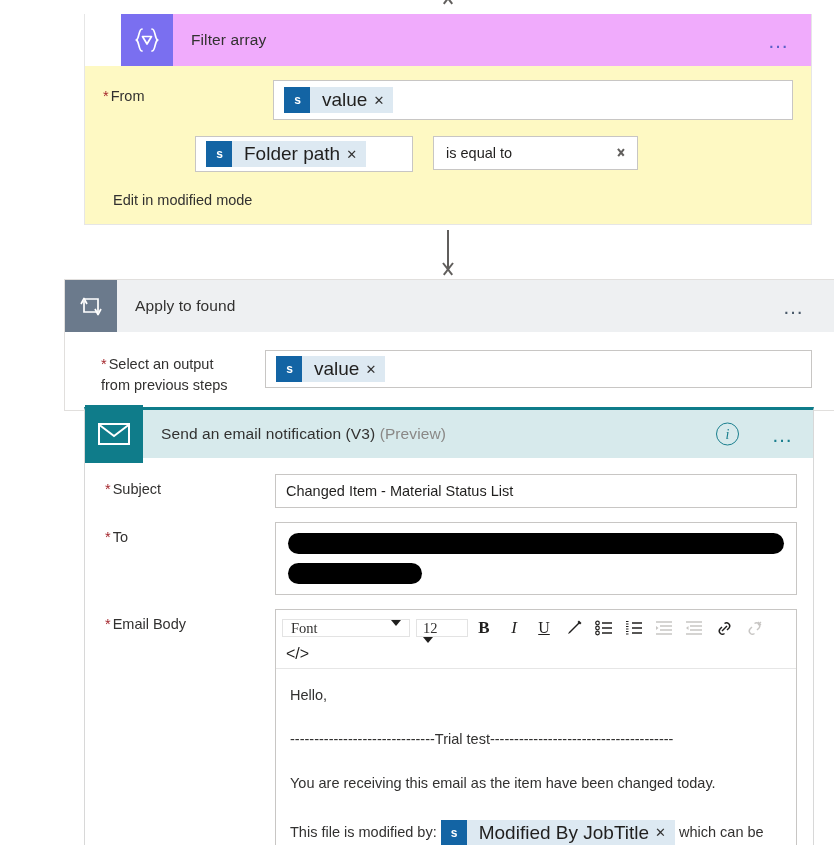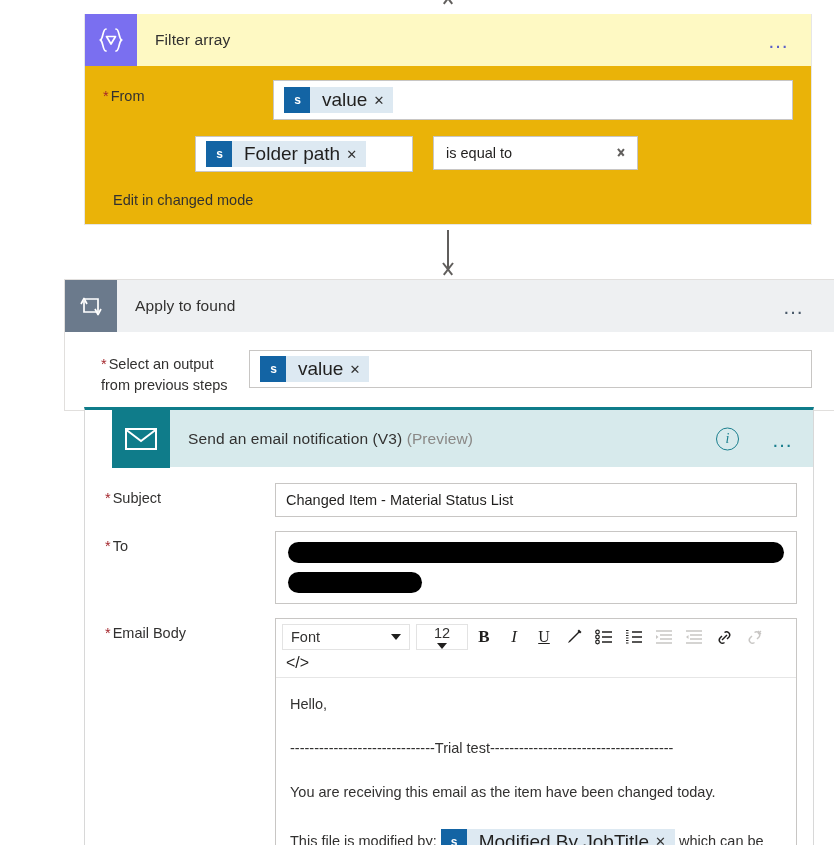"Filter array" #filter-card .card-head { background: #fef9c3 -> #f0abfc; margin-left: none -> 36px }
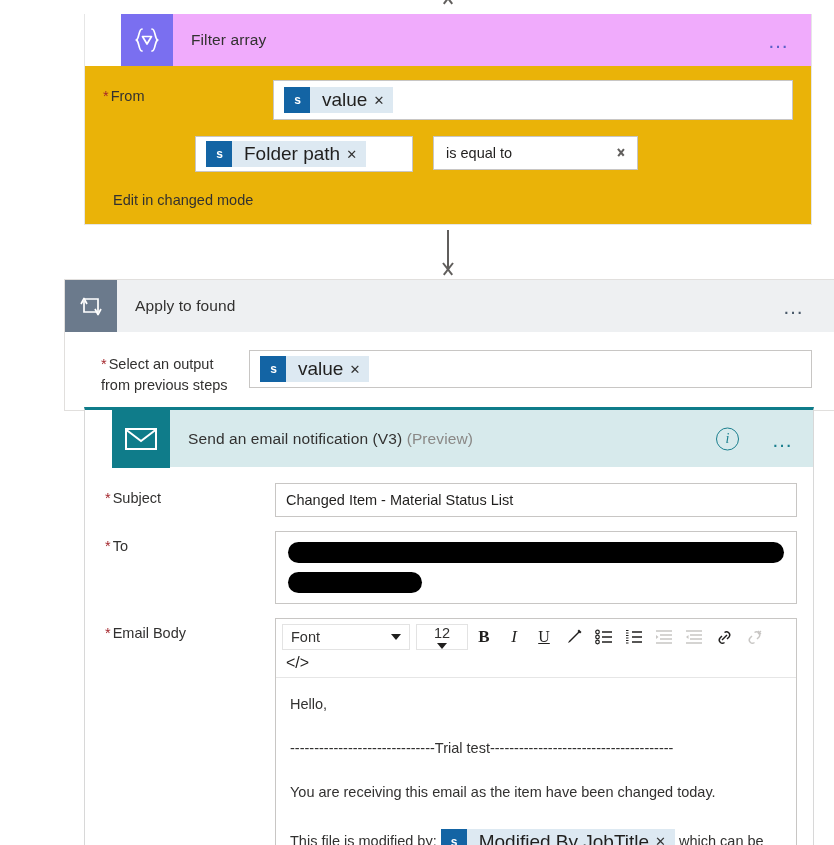"* From" .filter-body { background: #eab308 -> #fef9c3 }
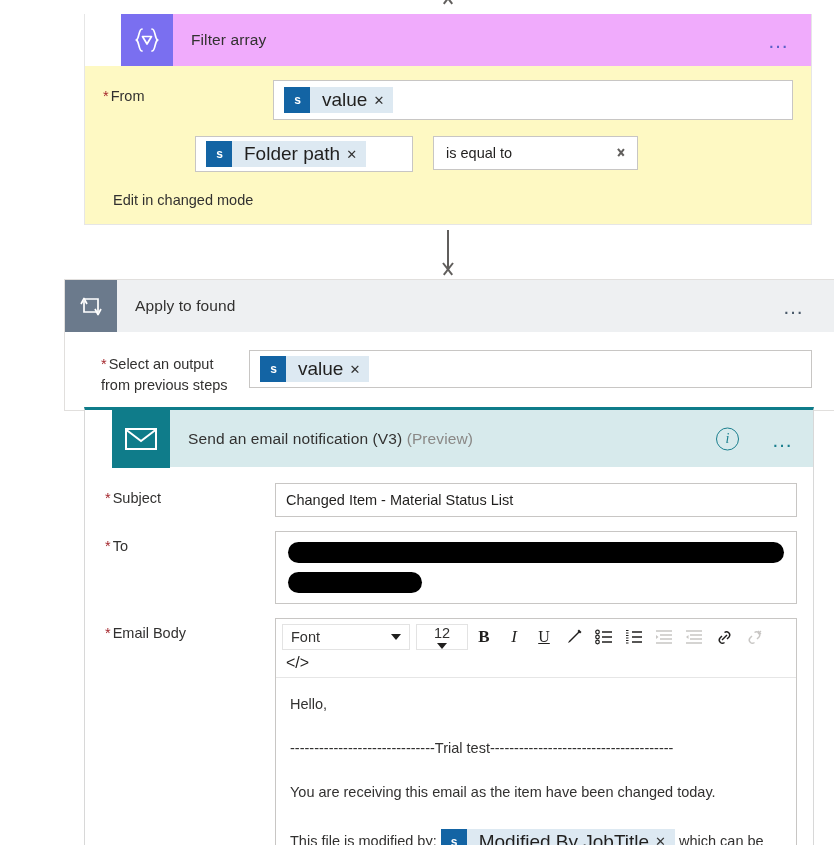"Edit in changed mode" div.advanced { text: changed -> modified }
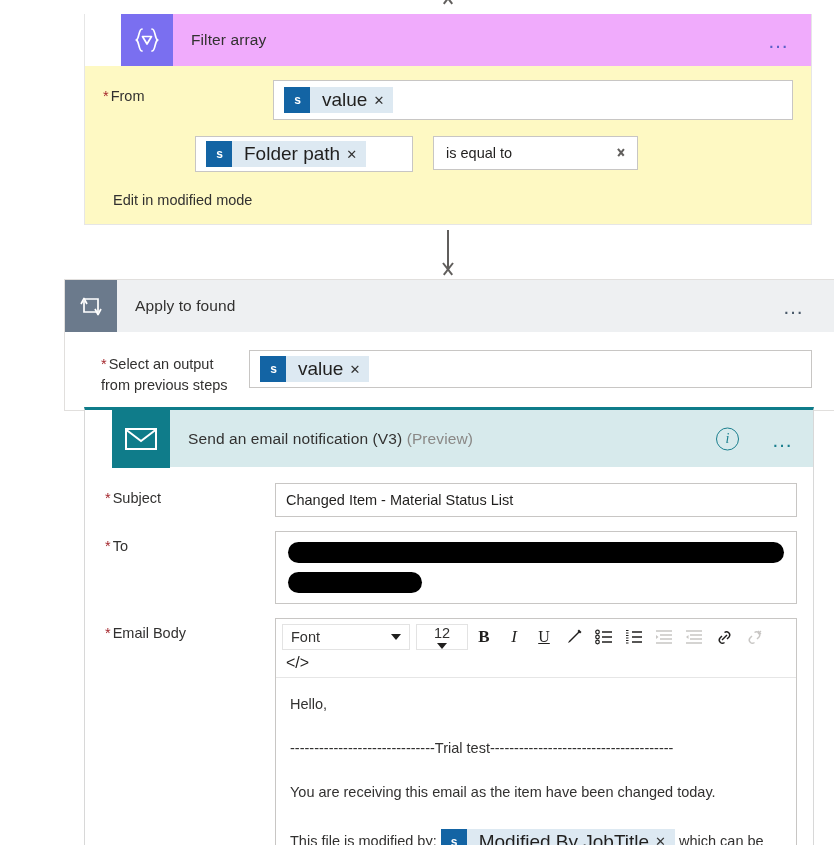"* Select an output" div.frow { gap: none -> 16px }
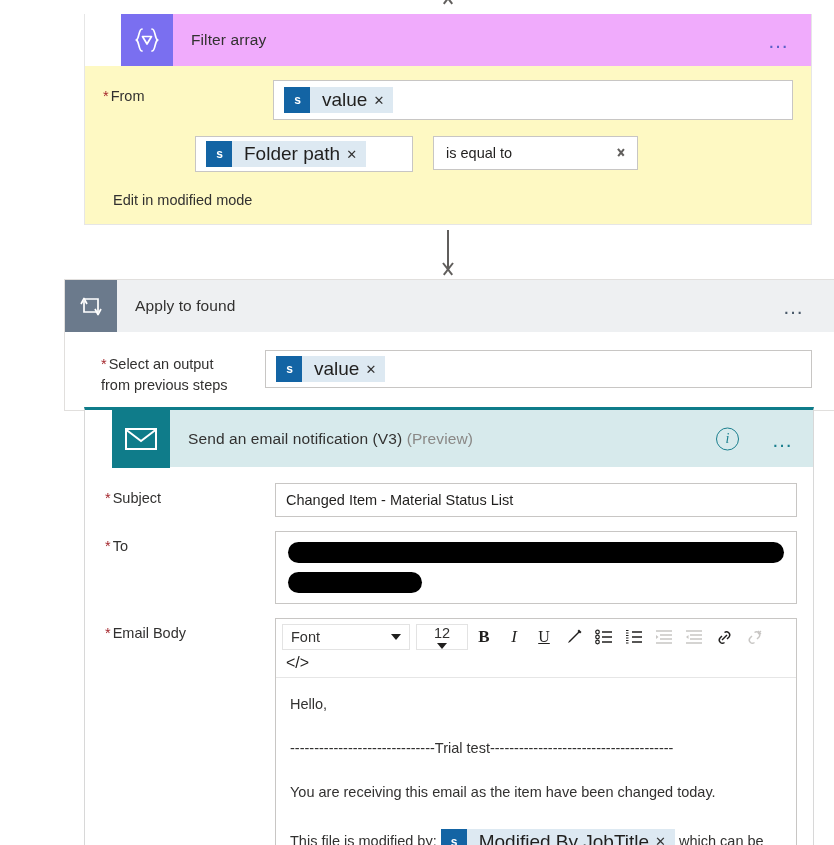"Send an email notification (V3)" #email-card .card-head { height: 57px -> 48px; margin-left: 27px -> none }
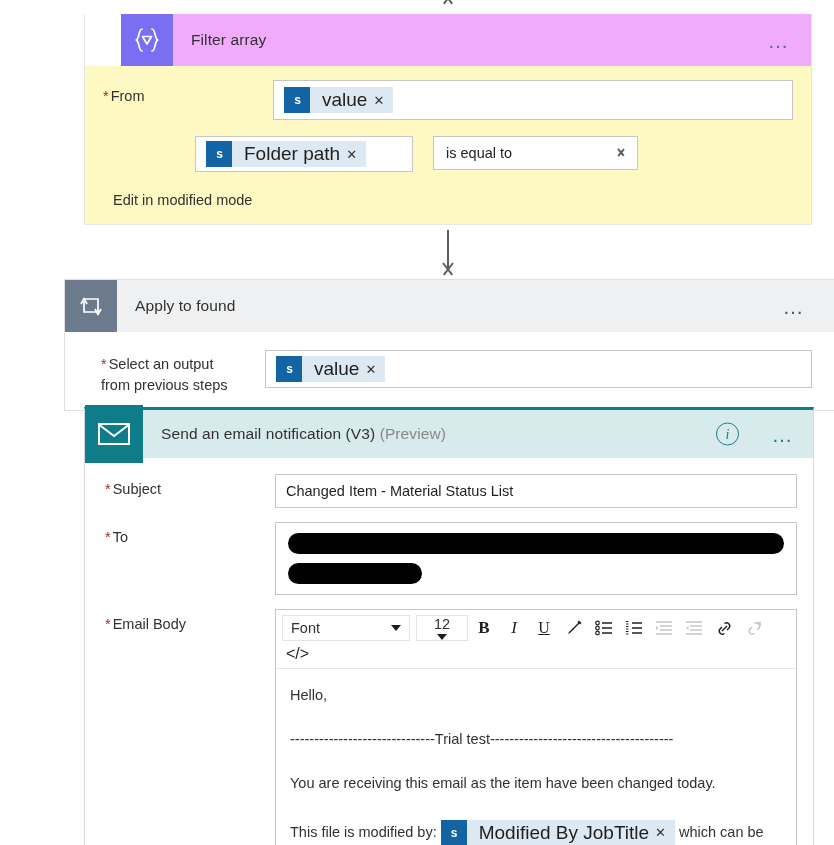"Font" .tb-sel { align-items: center -> flex-start; font-family: none -> Liberation Serif, serif; height: 26px -> 18px }
